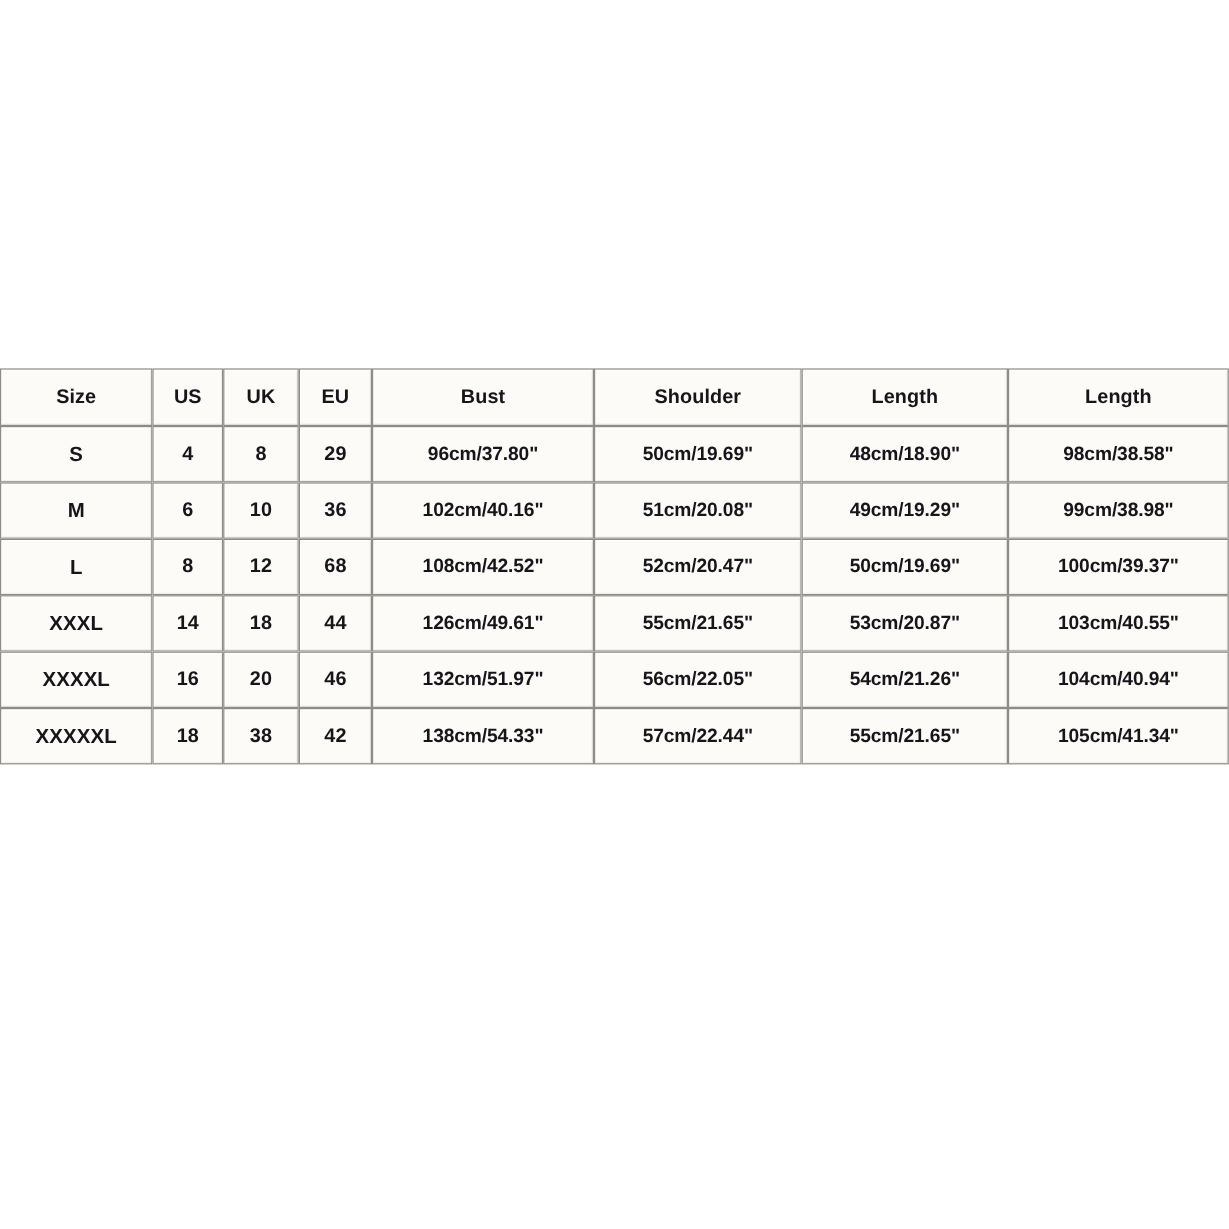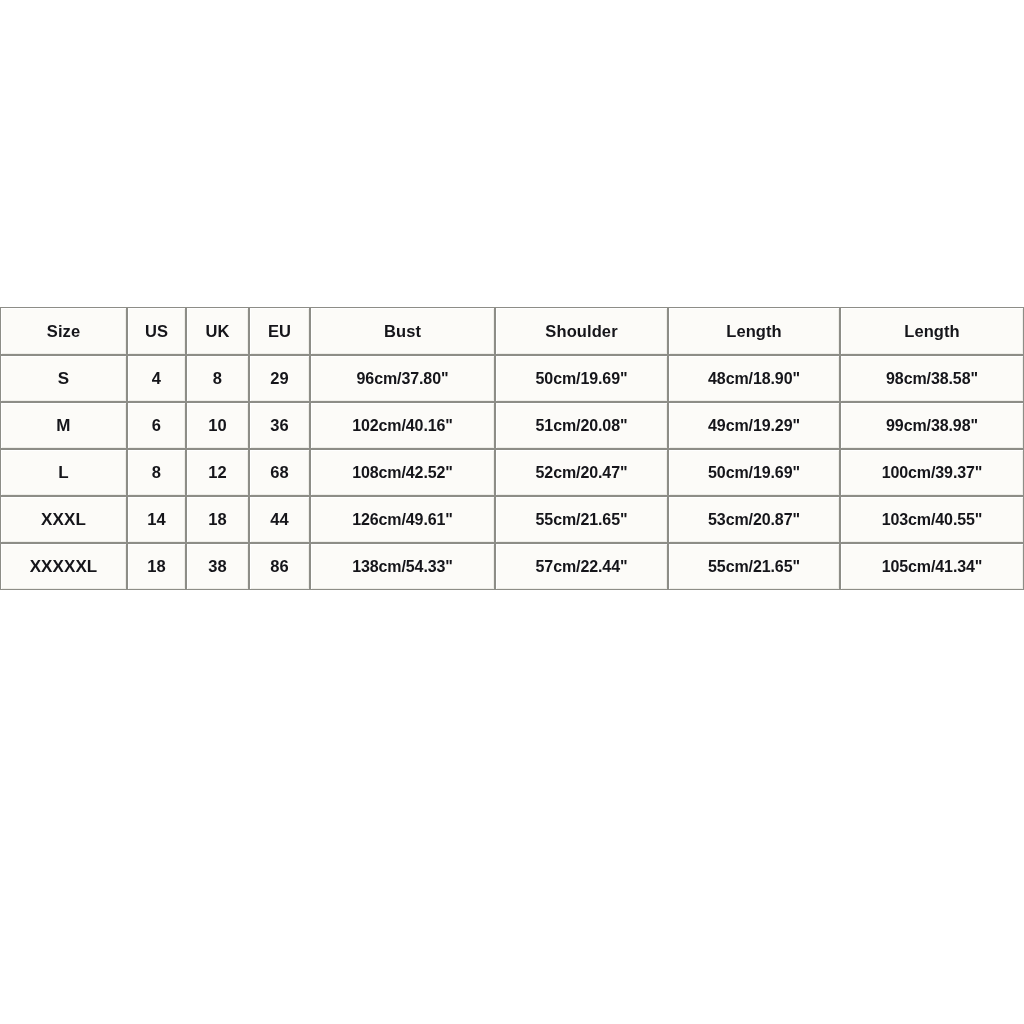"XXXXL" tr { html: none -> <tr> <td>XXXXL</td> <td>16</td> <td>20</td> <td>46</td> <td>132cm/51.97"</td> <td>56cm/22.05"</td> <td>54cm/21.26"</td> <td>104cm/40.94"</td> </tr> }
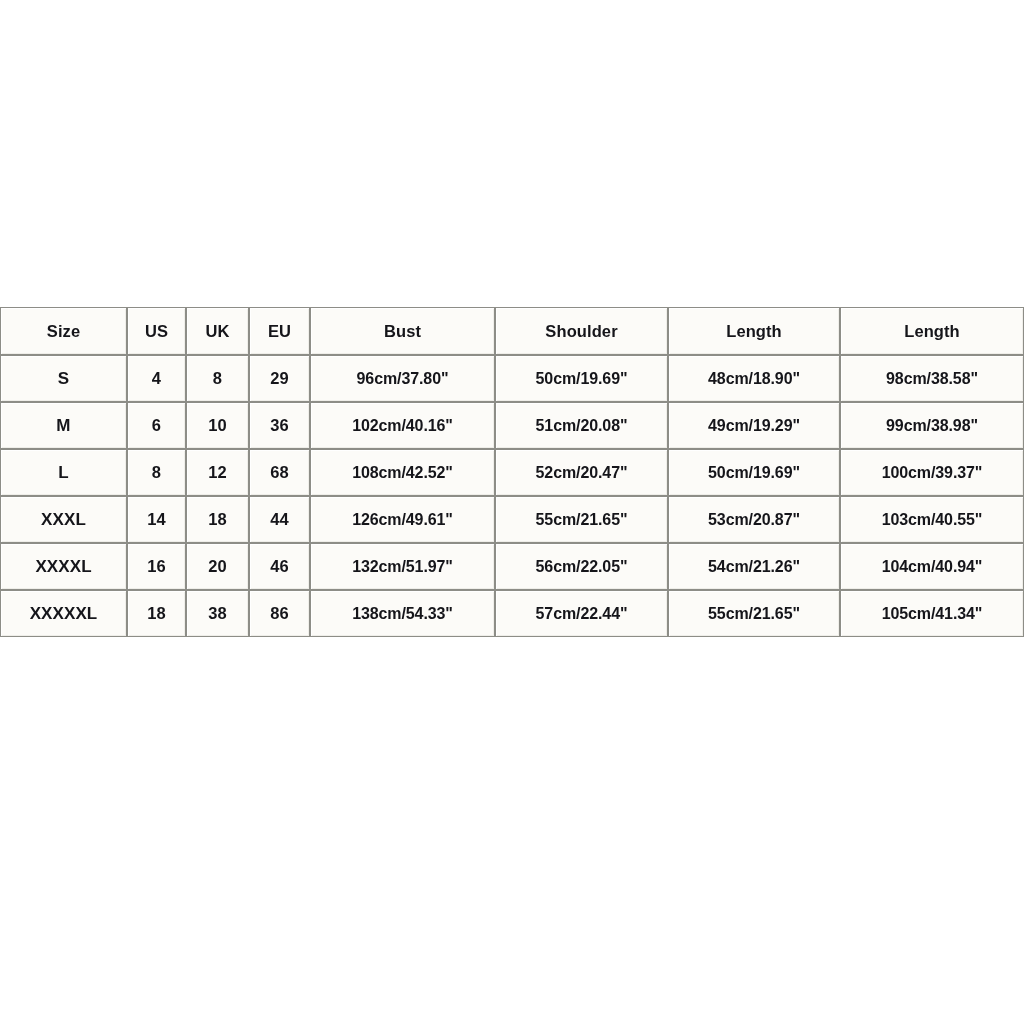"86" td { text: 86 -> 42 }
